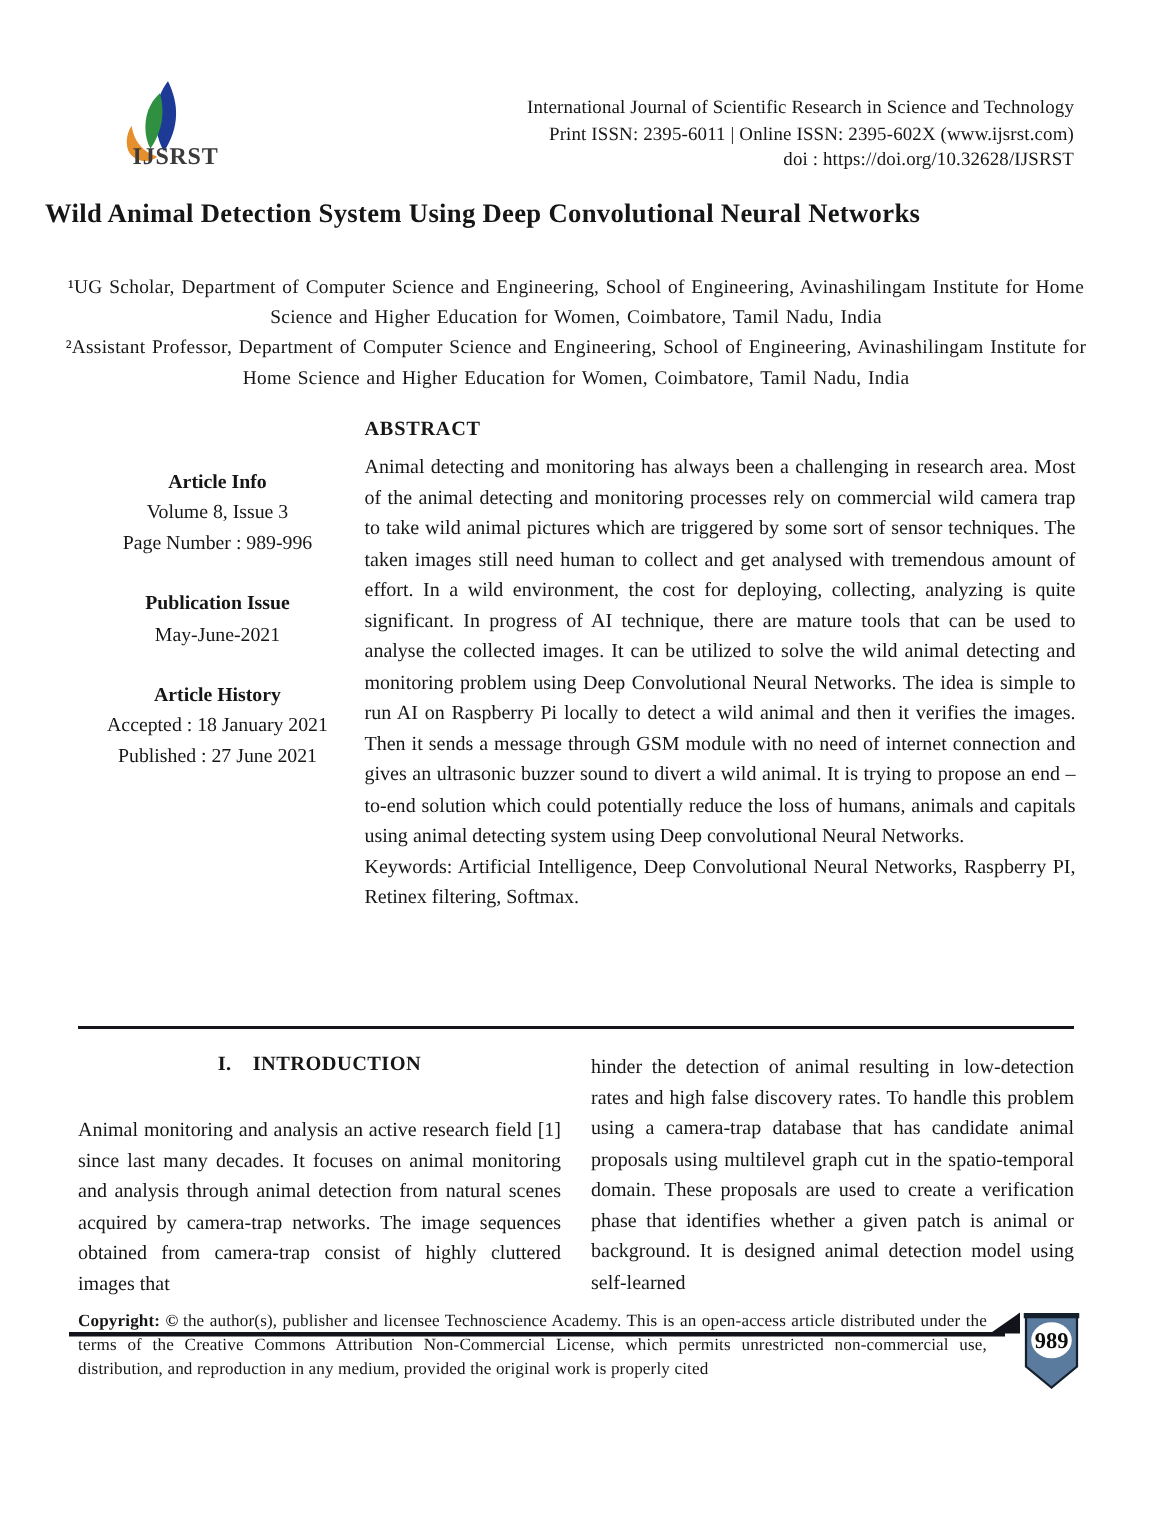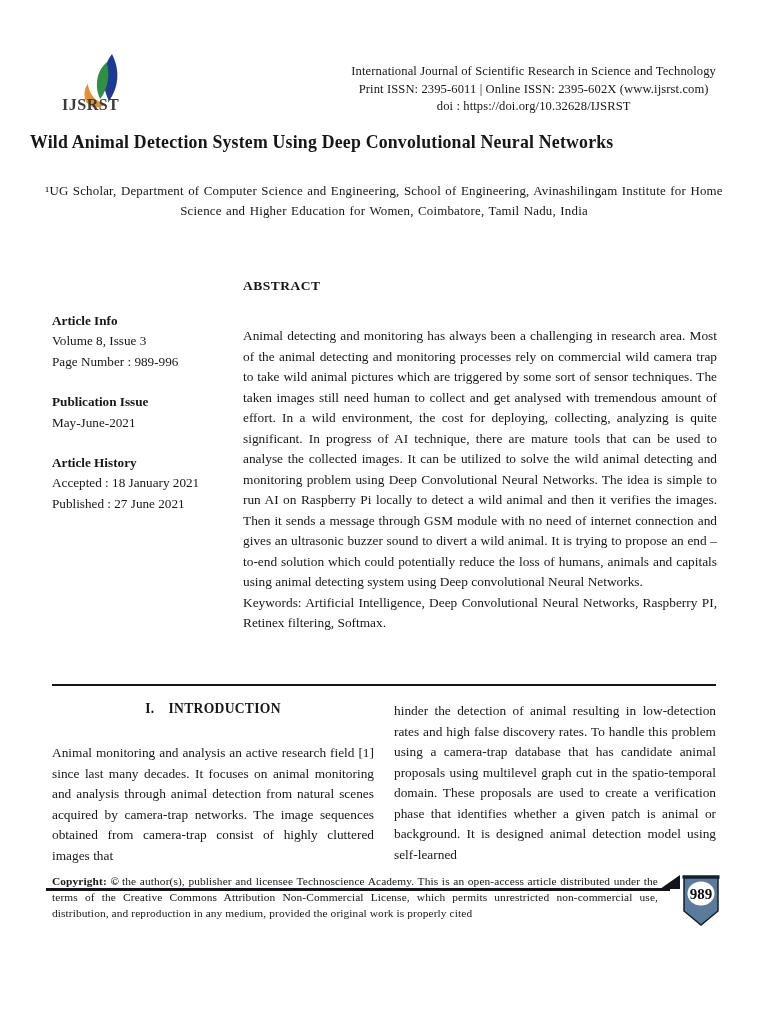"International Journal of Scientific" .masthead { text-align: center -> right }
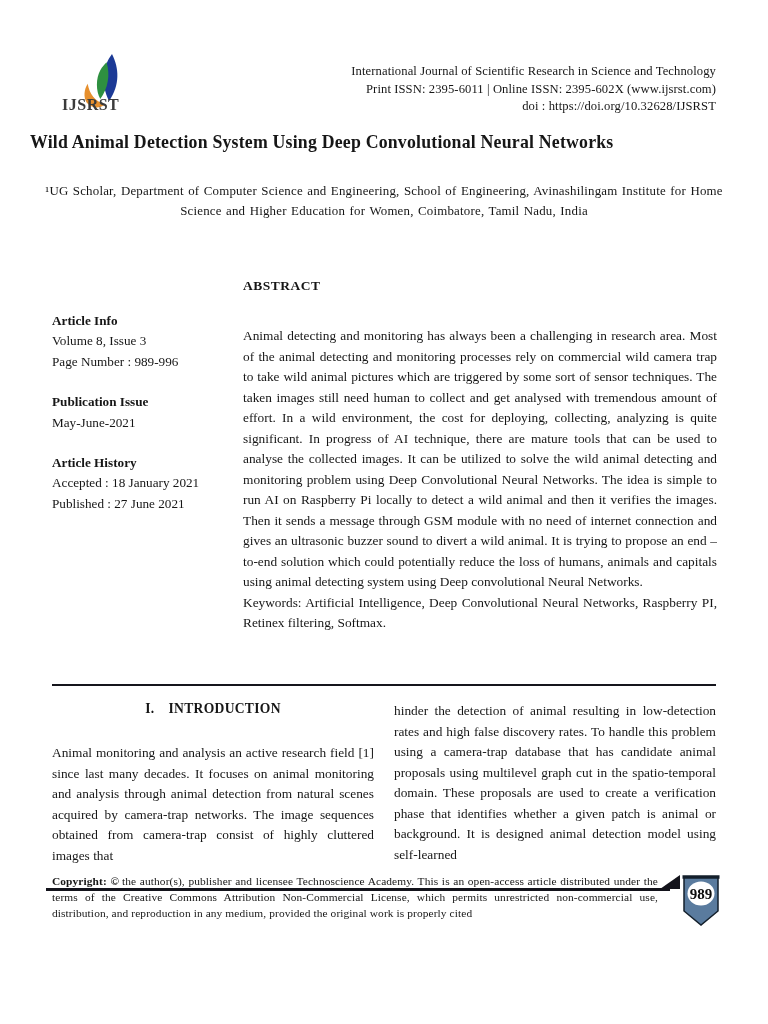"IJSRST" .abs { text-align: none -> center }
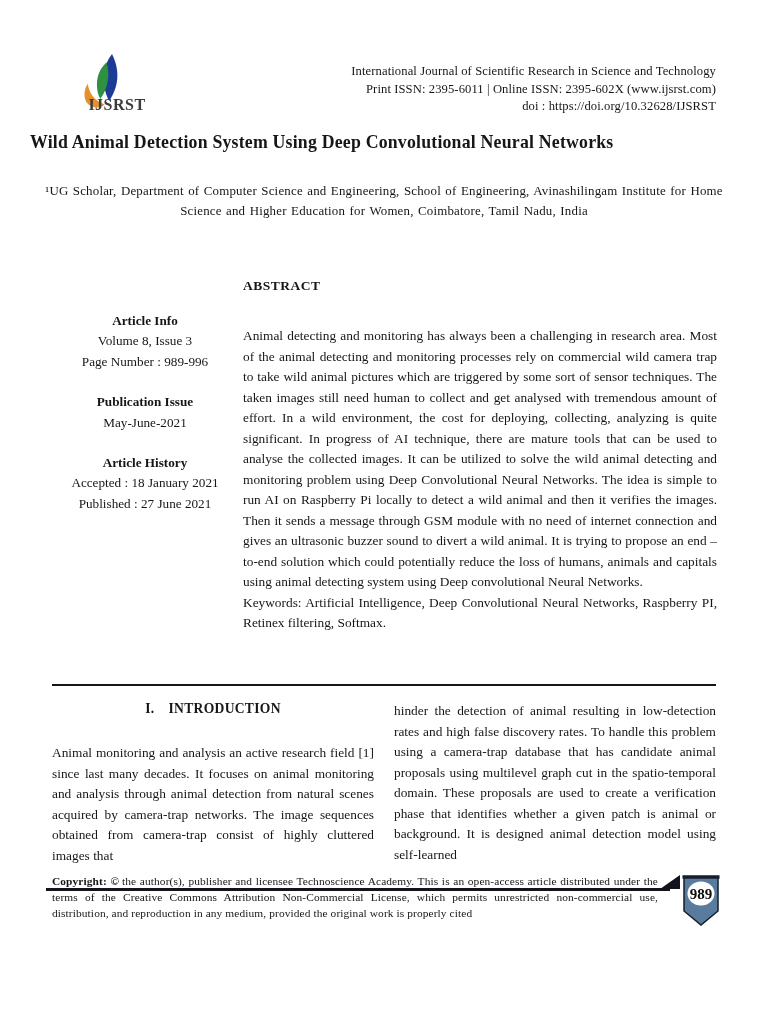"²Assistant Professor, Department of" div { html: none -> <div>²Assistant Professor, Department of Computer Science and Engineering, School of Engineering, Avinashilingam Institute for Home Science and Higher Education for Women, Coimbatore, Tamil Nadu, India</div> }
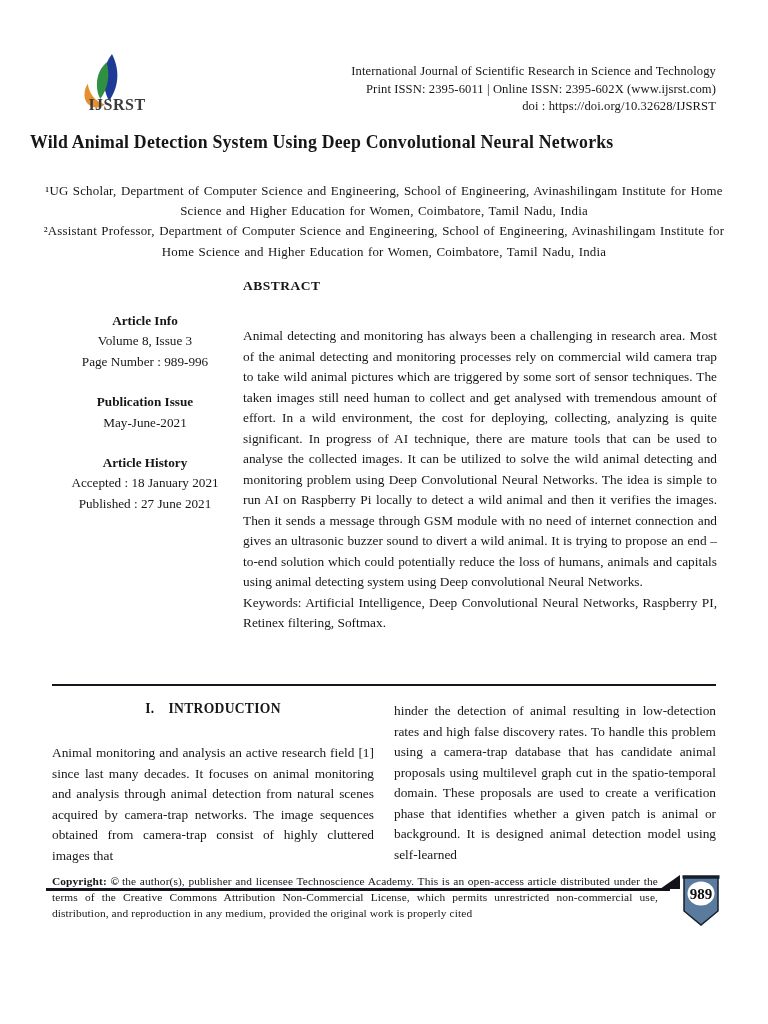"Animal detecting and monitoring has" .abstract-body { top: 326px -> 301px }
